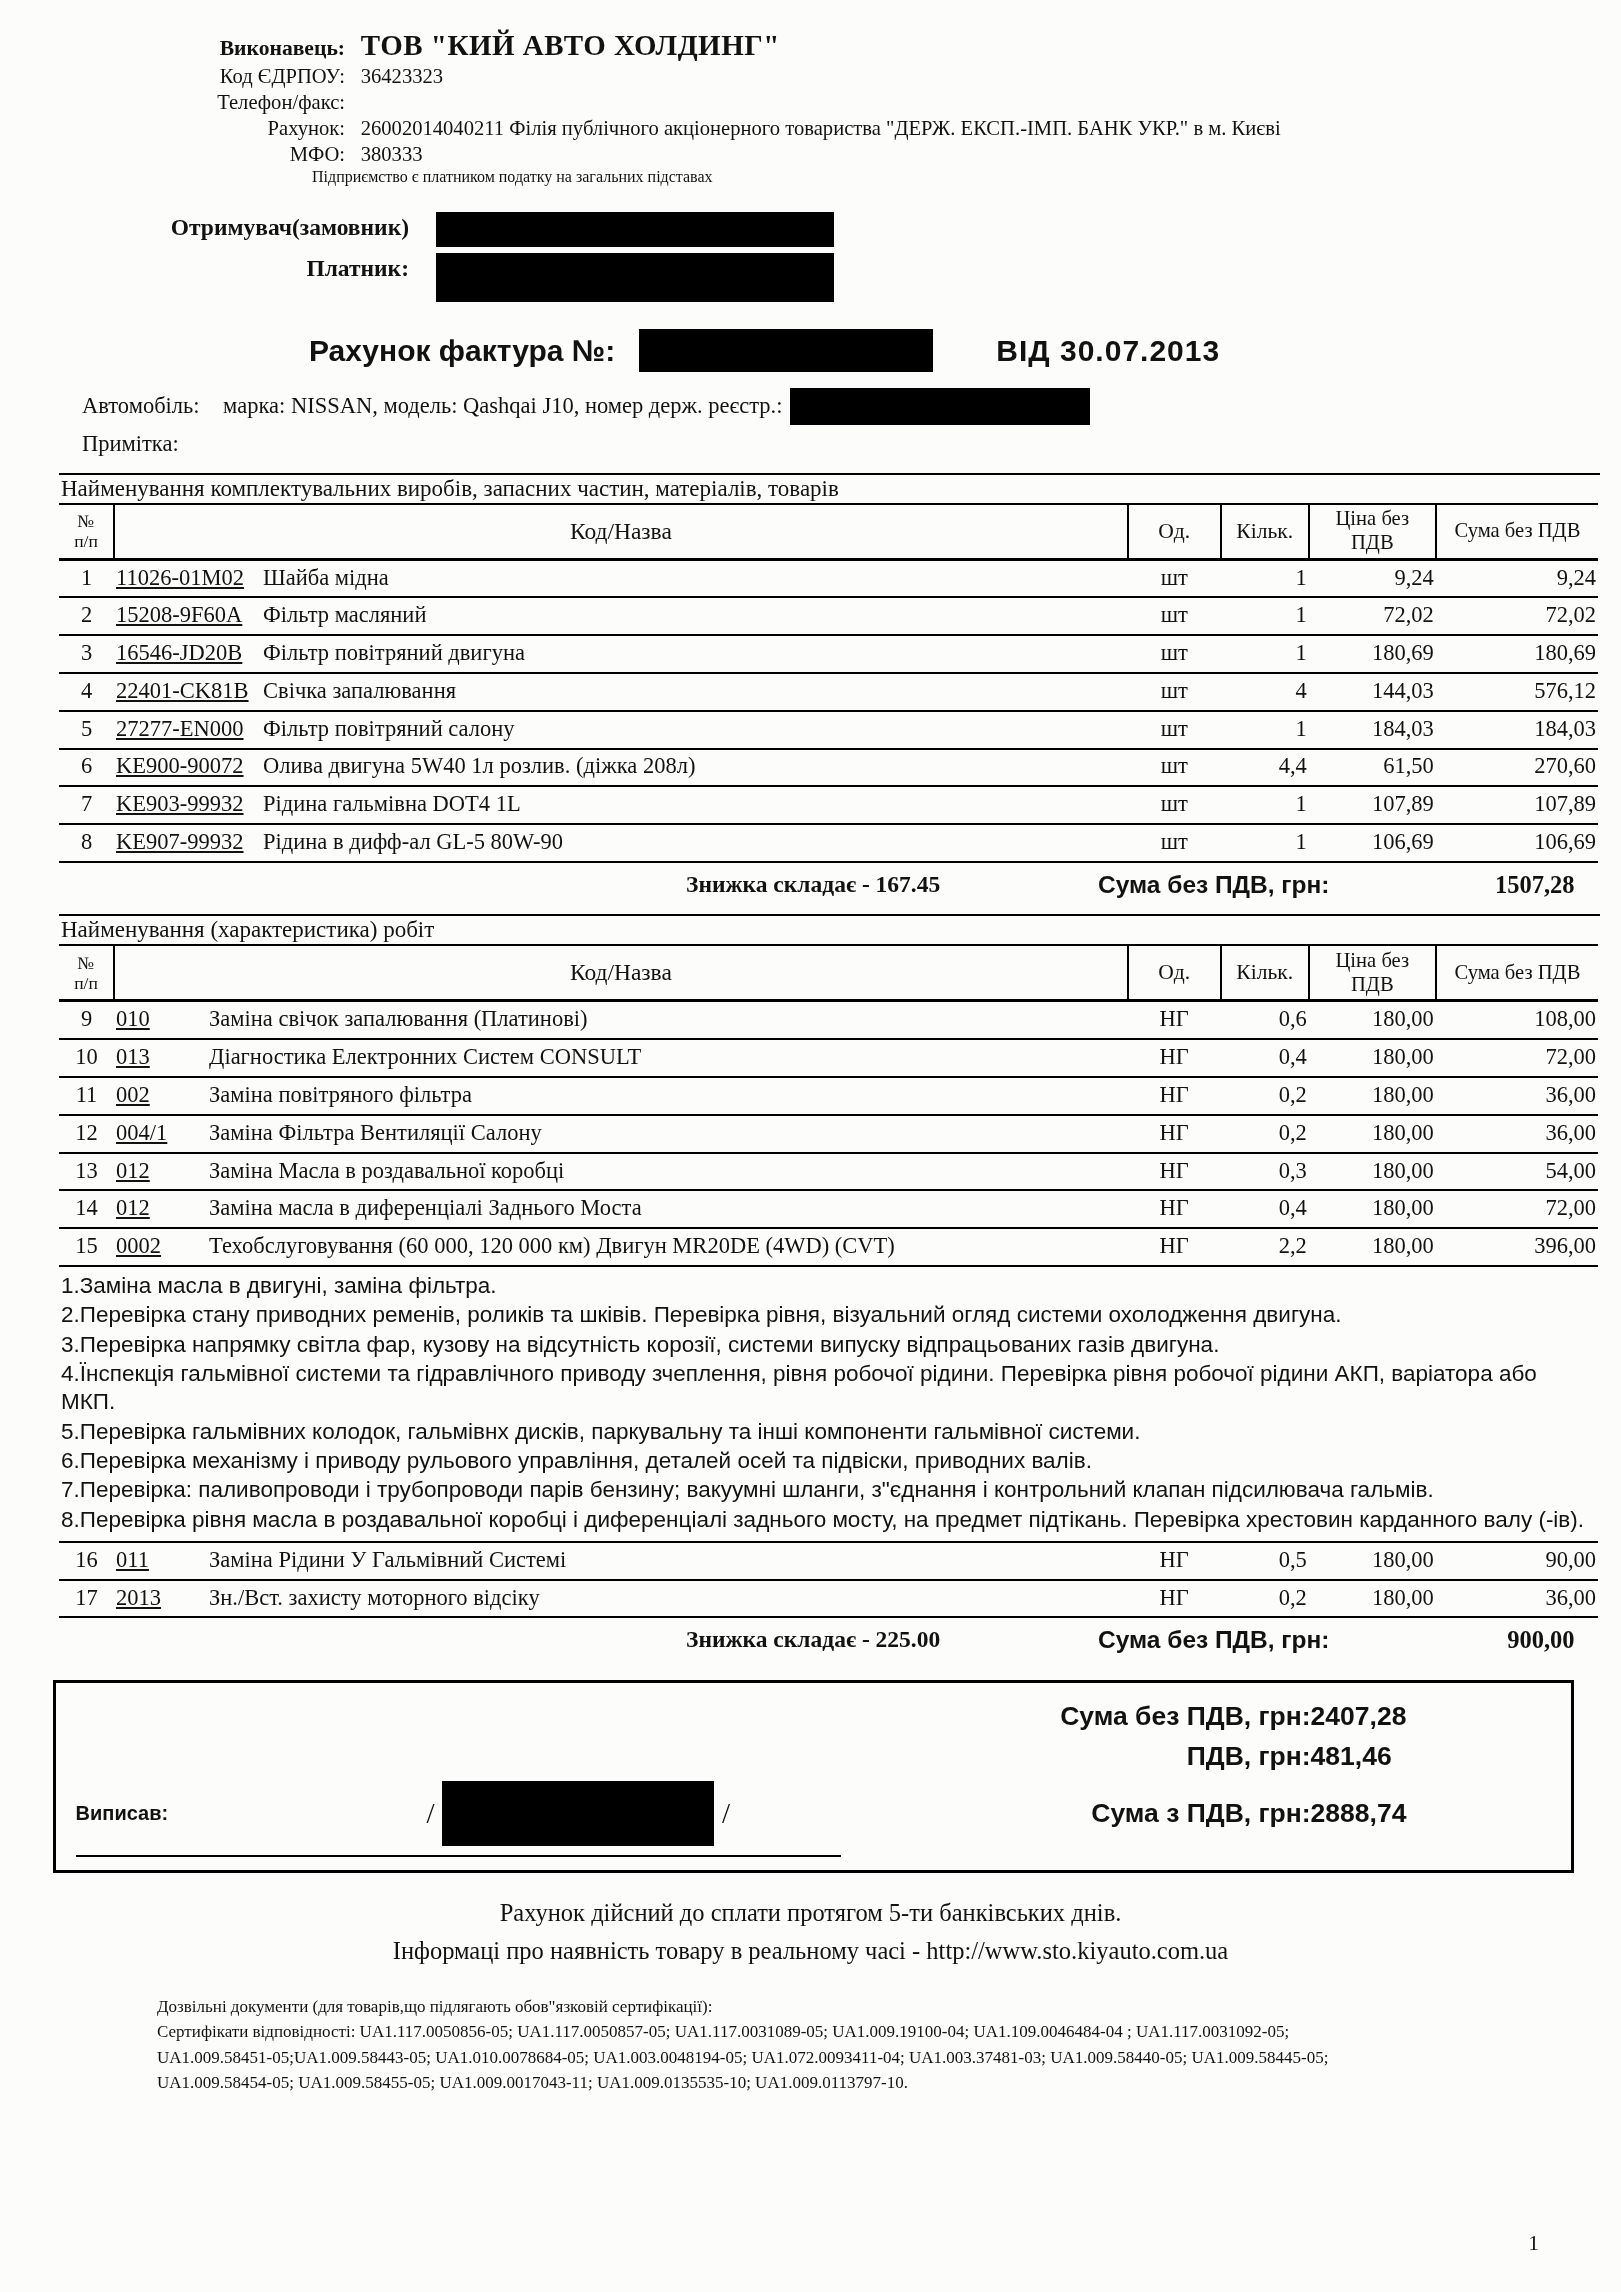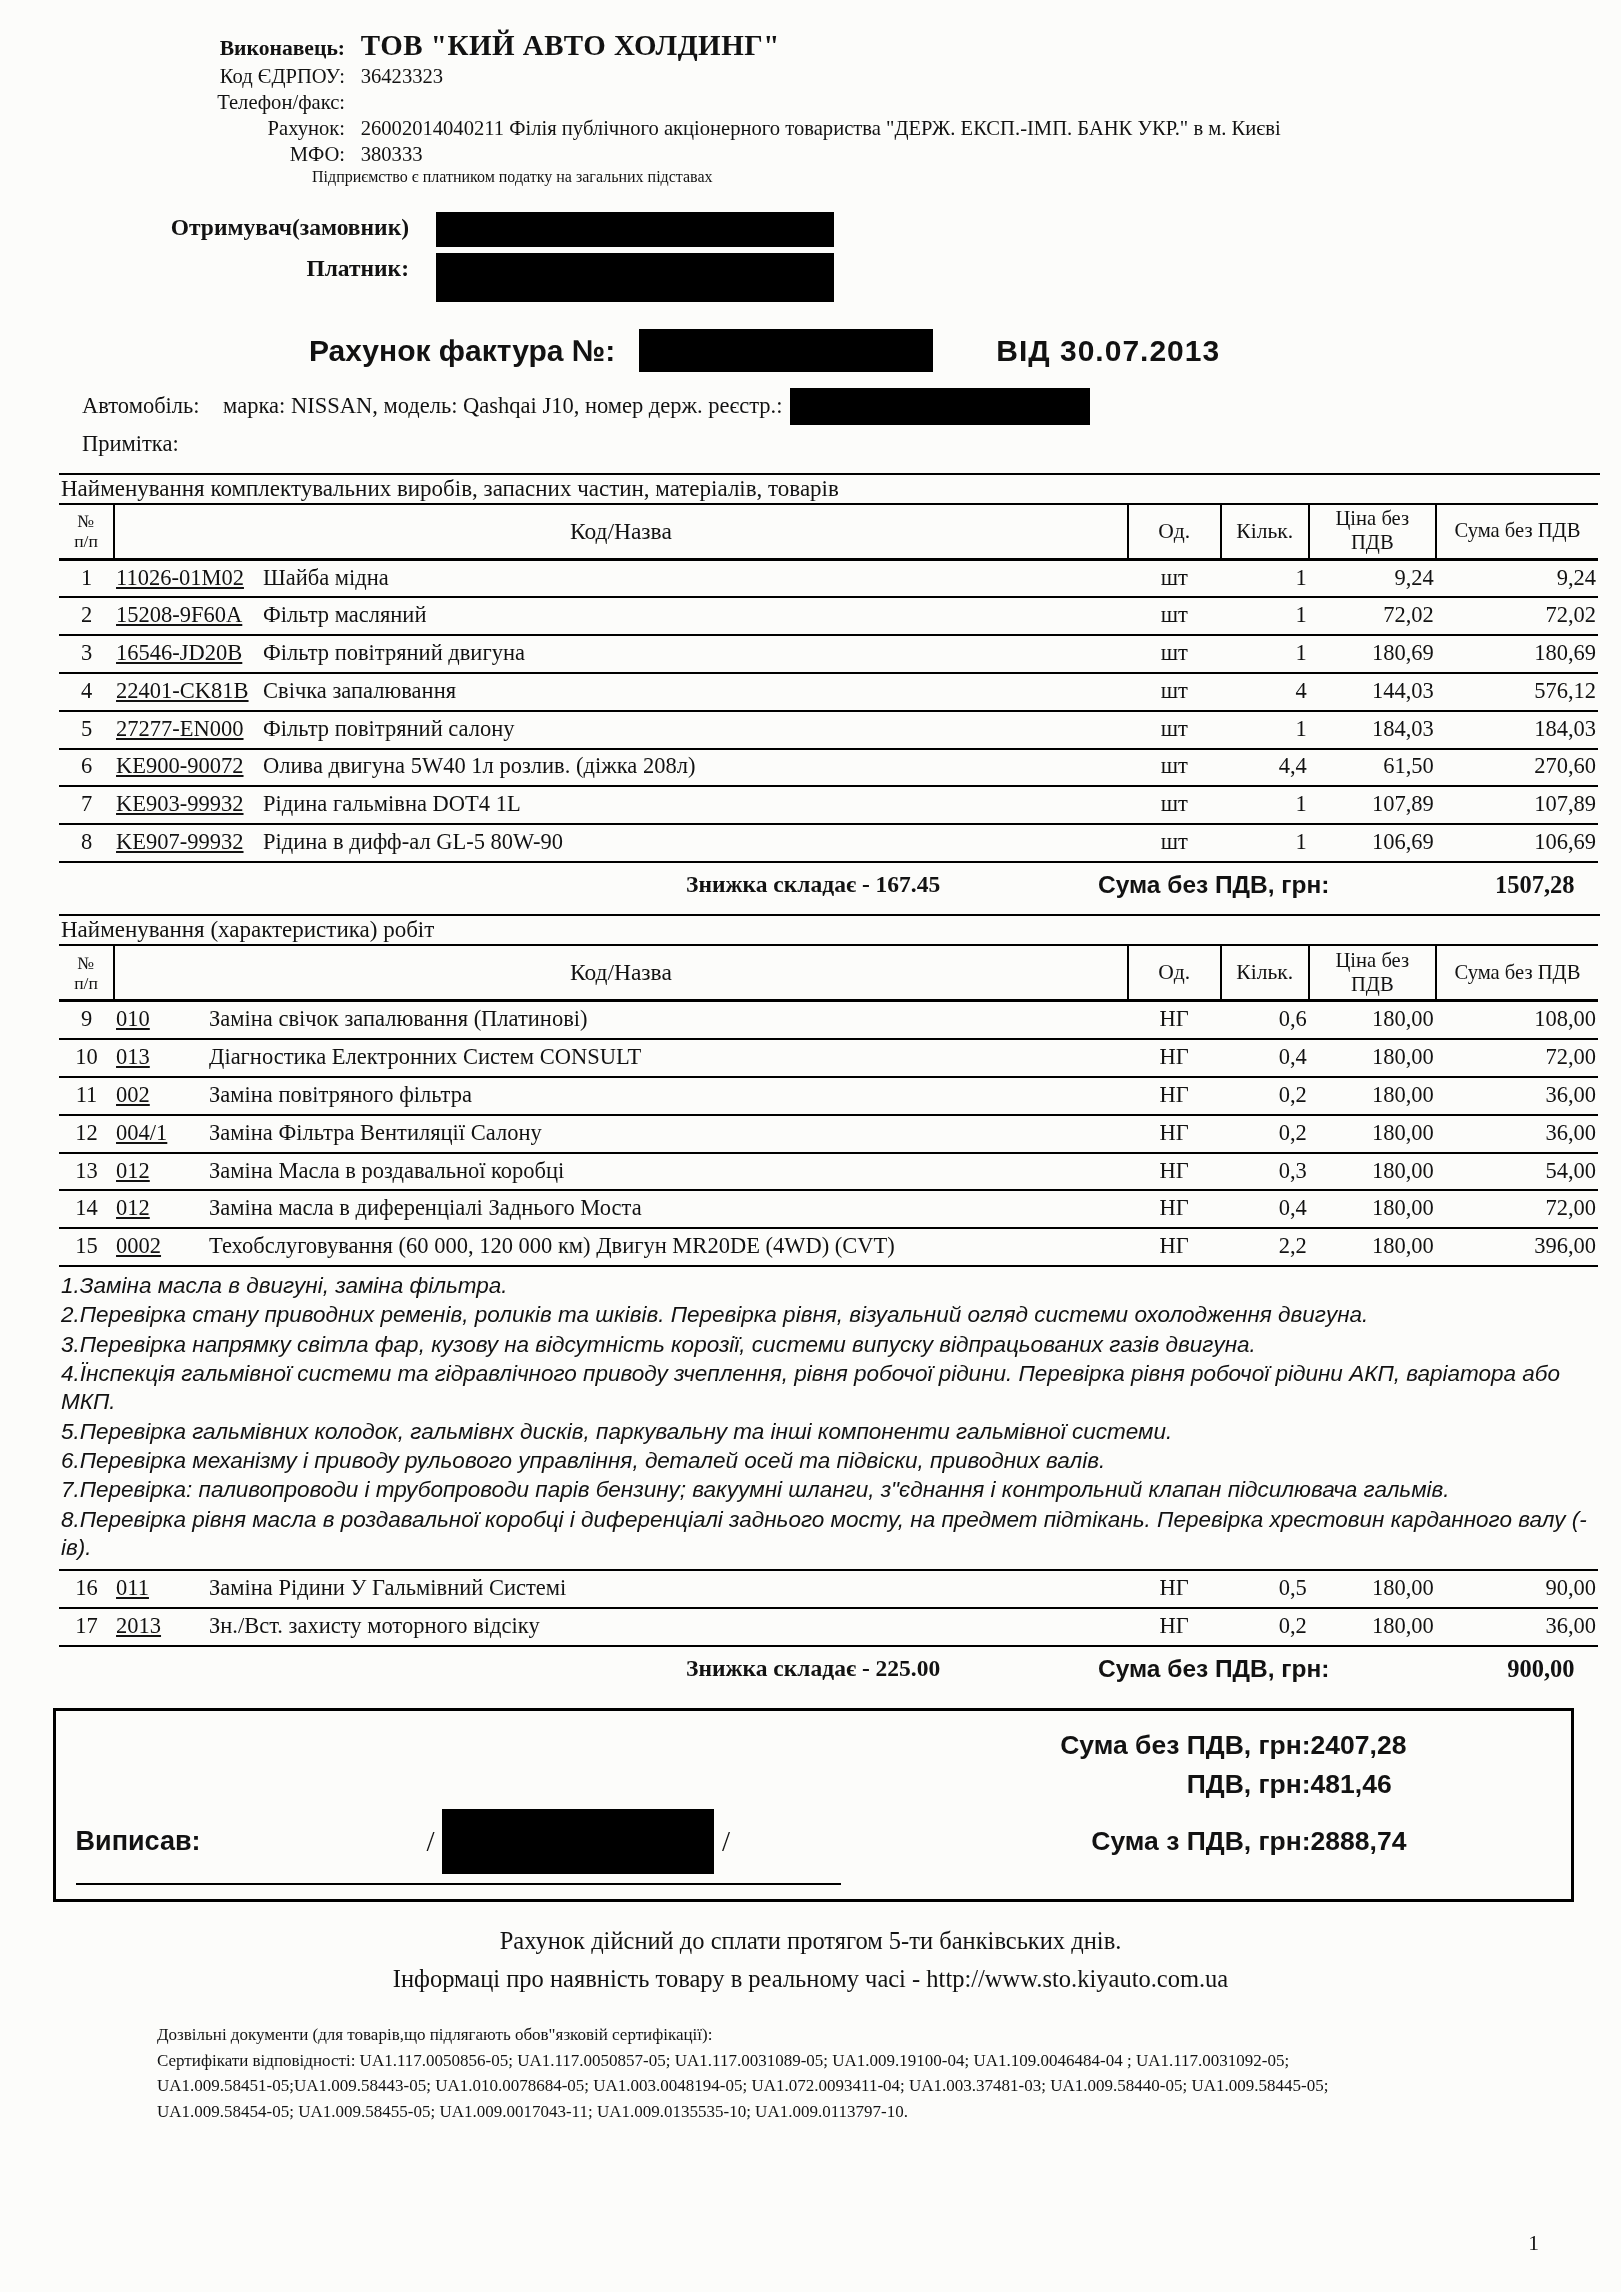"1.Заміна масла в двигуні, заміна" td.notes-cell { font-style: italic -> none }
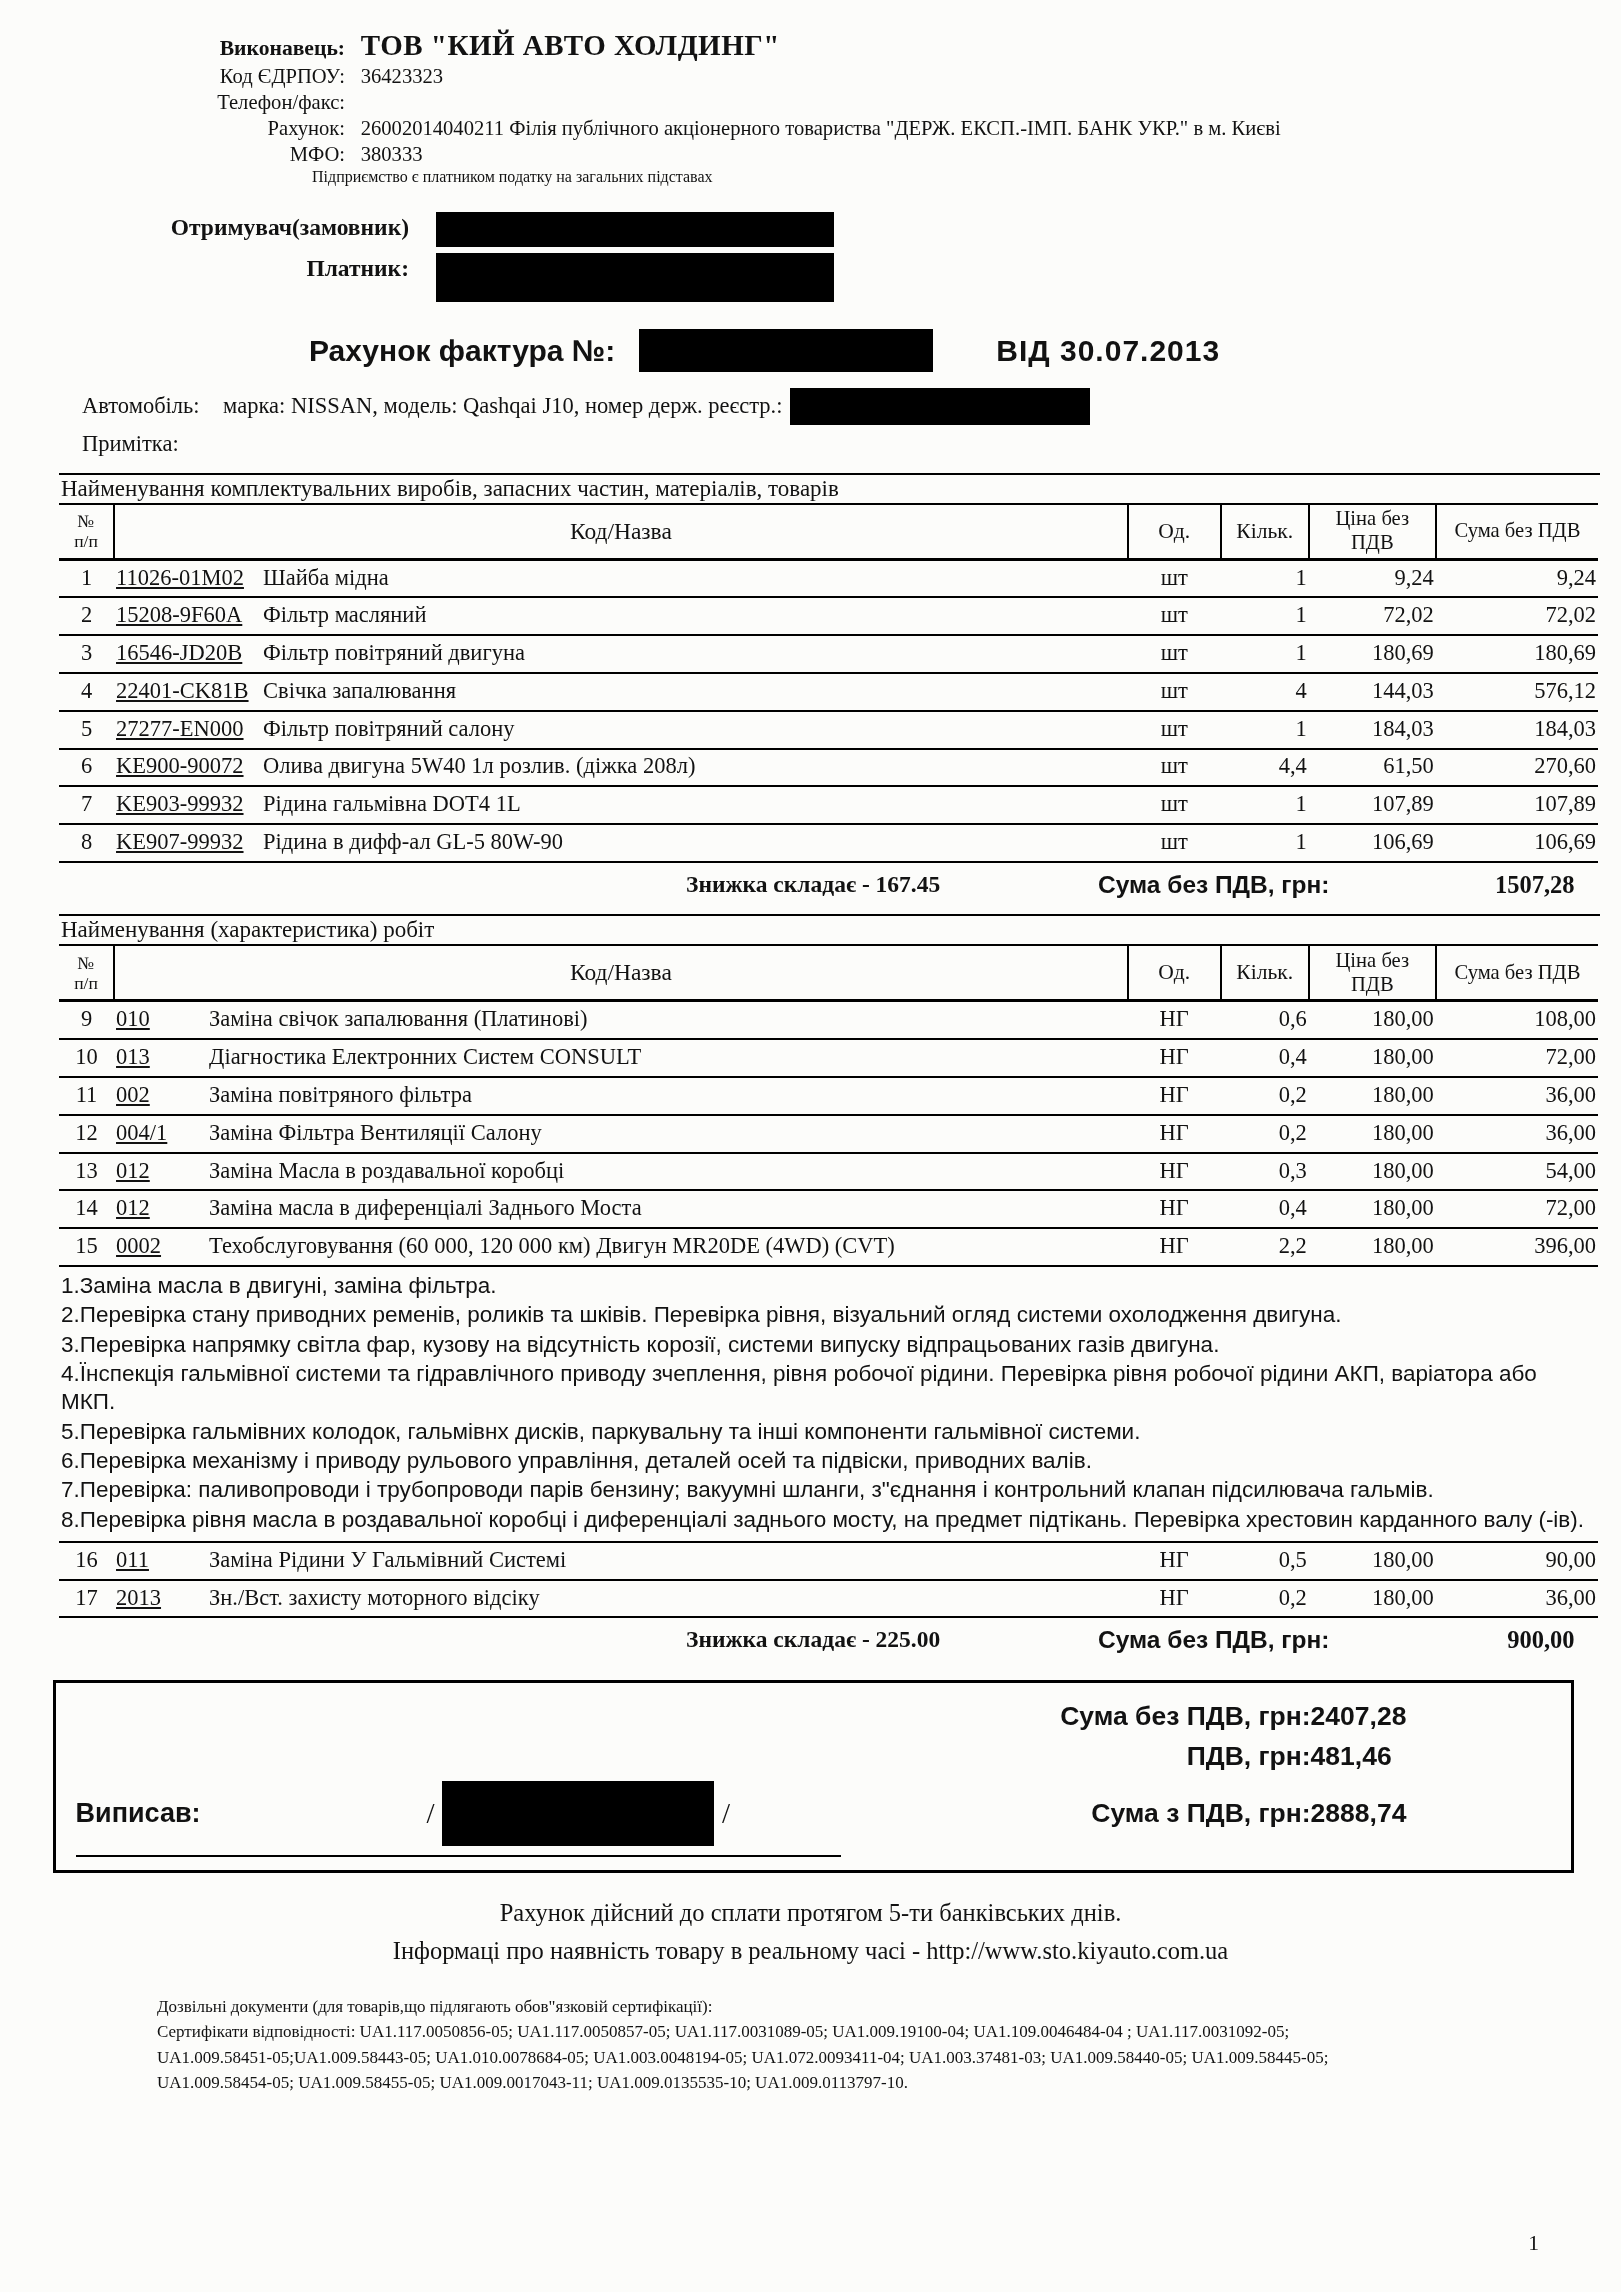"Виписав:" .issued-label { font-size: 27px -> 20px }
